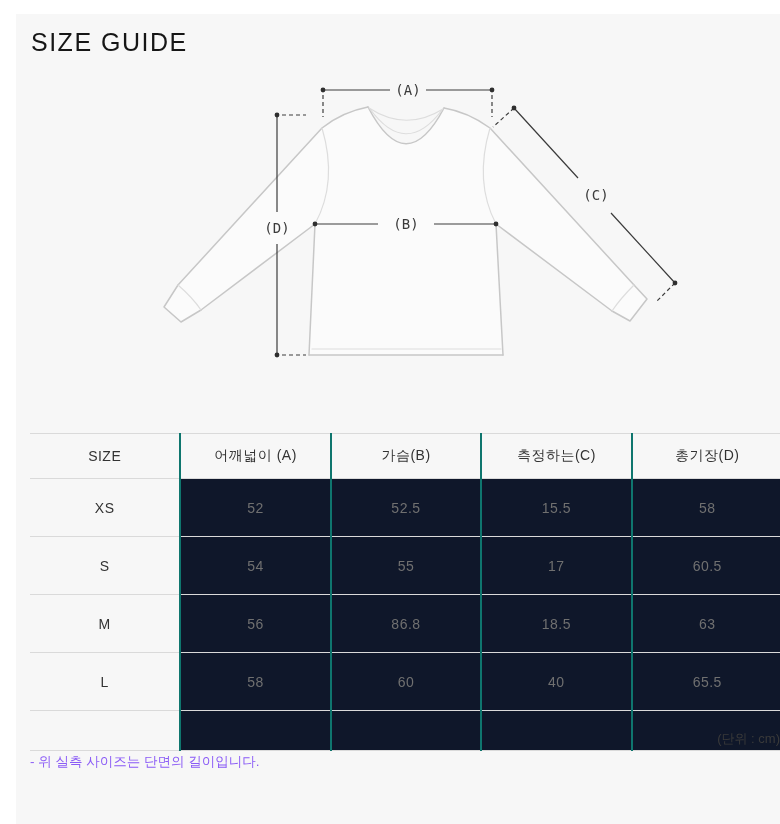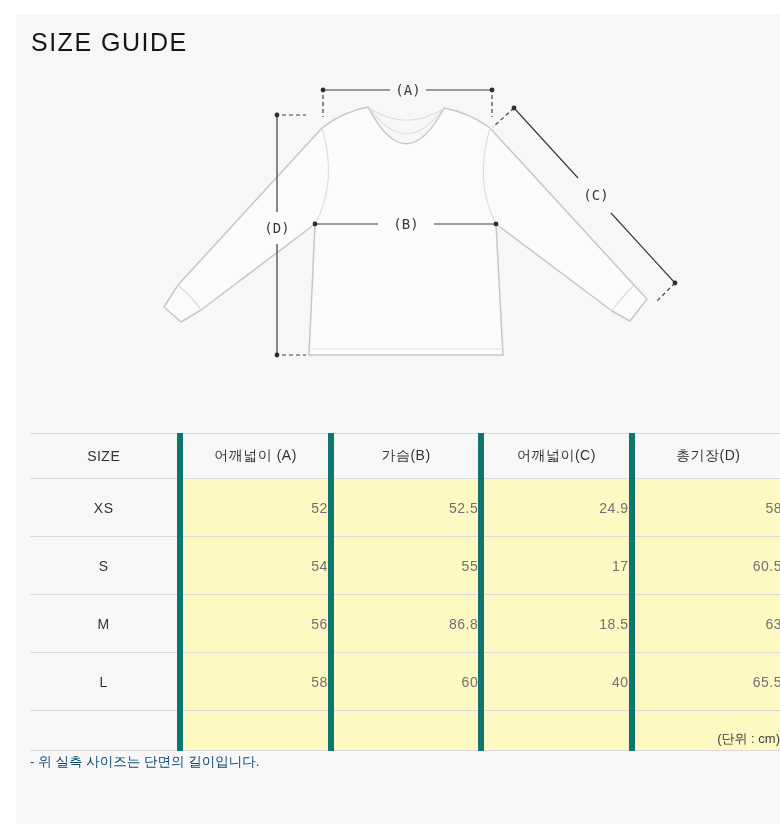"어깨넓이 (A)" .size-table th + th, .size-table td + td { border-left: 6px solid #0f766e -> 2px solid #0f766e }
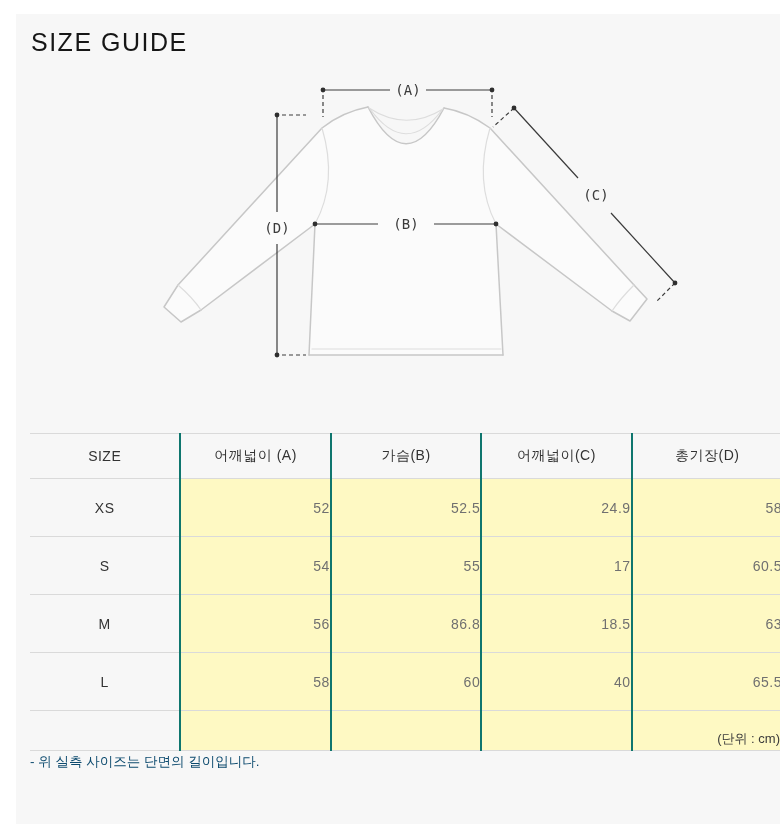"어깨넓이(C)" th { text: 어깨넓이 -> 측정하는 }
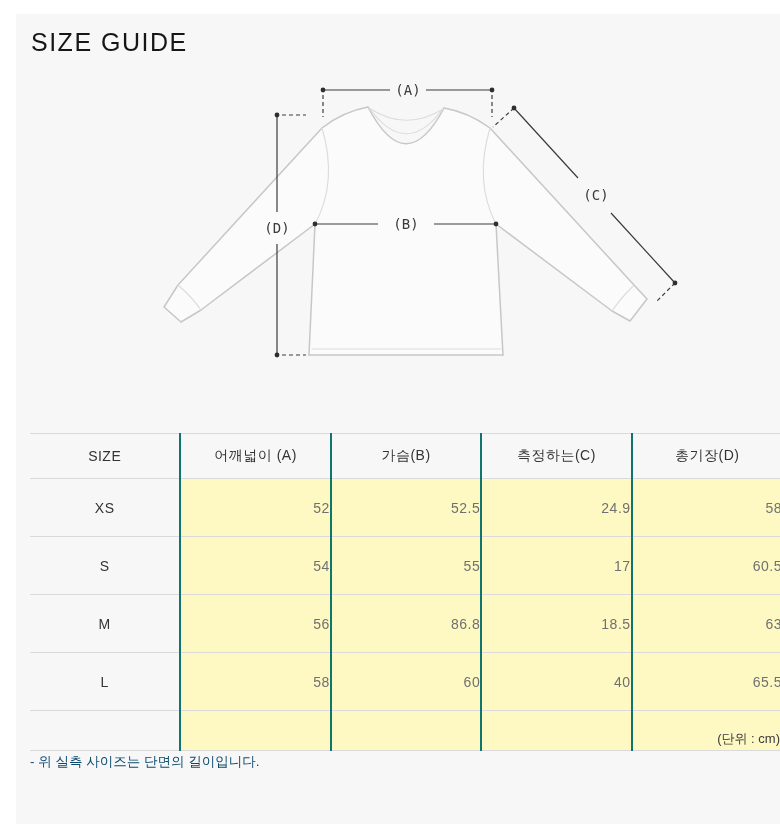"52" .size-table tbody td:not(:first-child) { background: #fef9c3 -> #0f172a; text-align: right -> none }
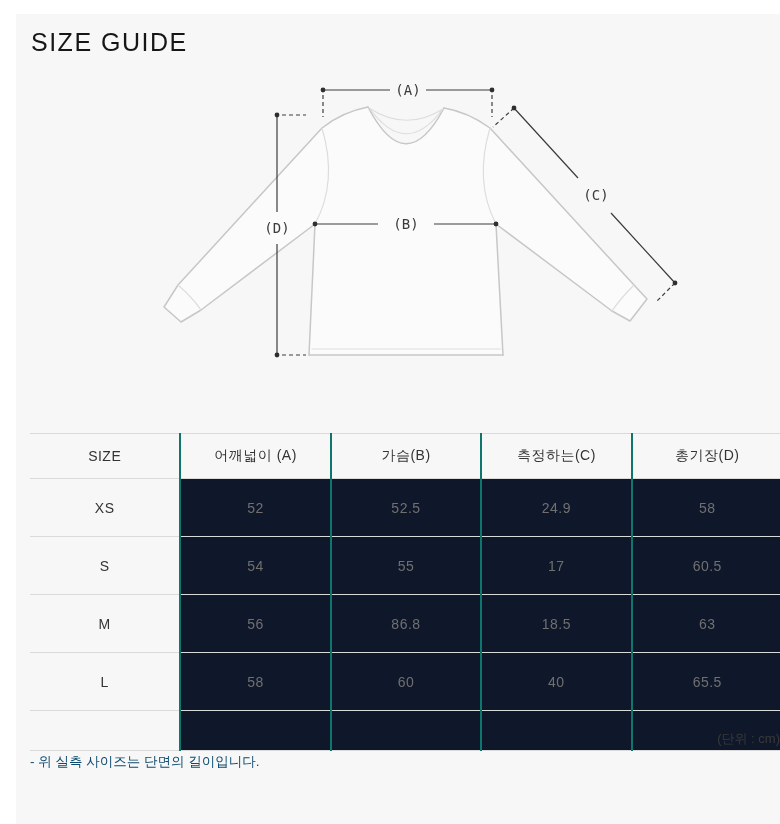"24.9" td { text: 24.9 -> 15.5 }
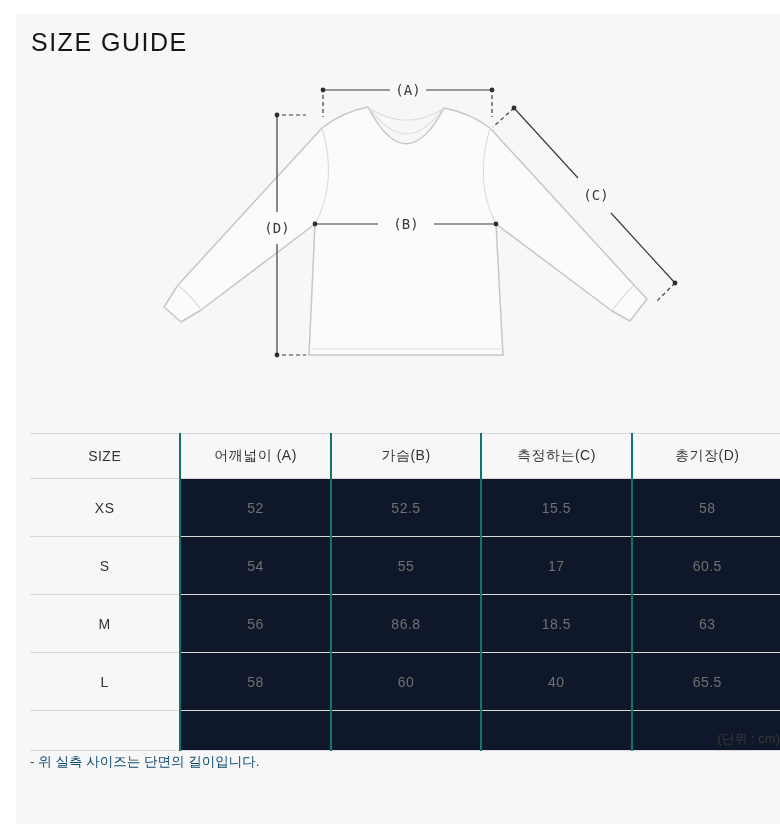"- 위 실측 사이즈는 단면의" .note { color: #0c4a6e -> #8b5cf6 }
